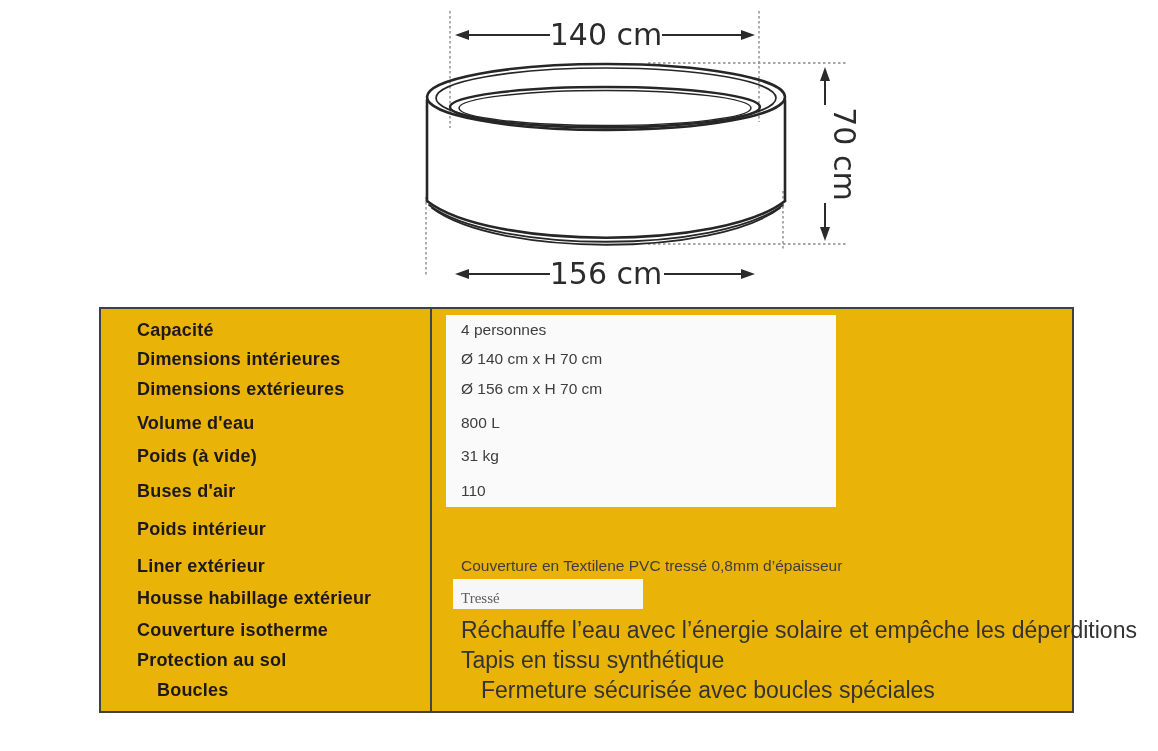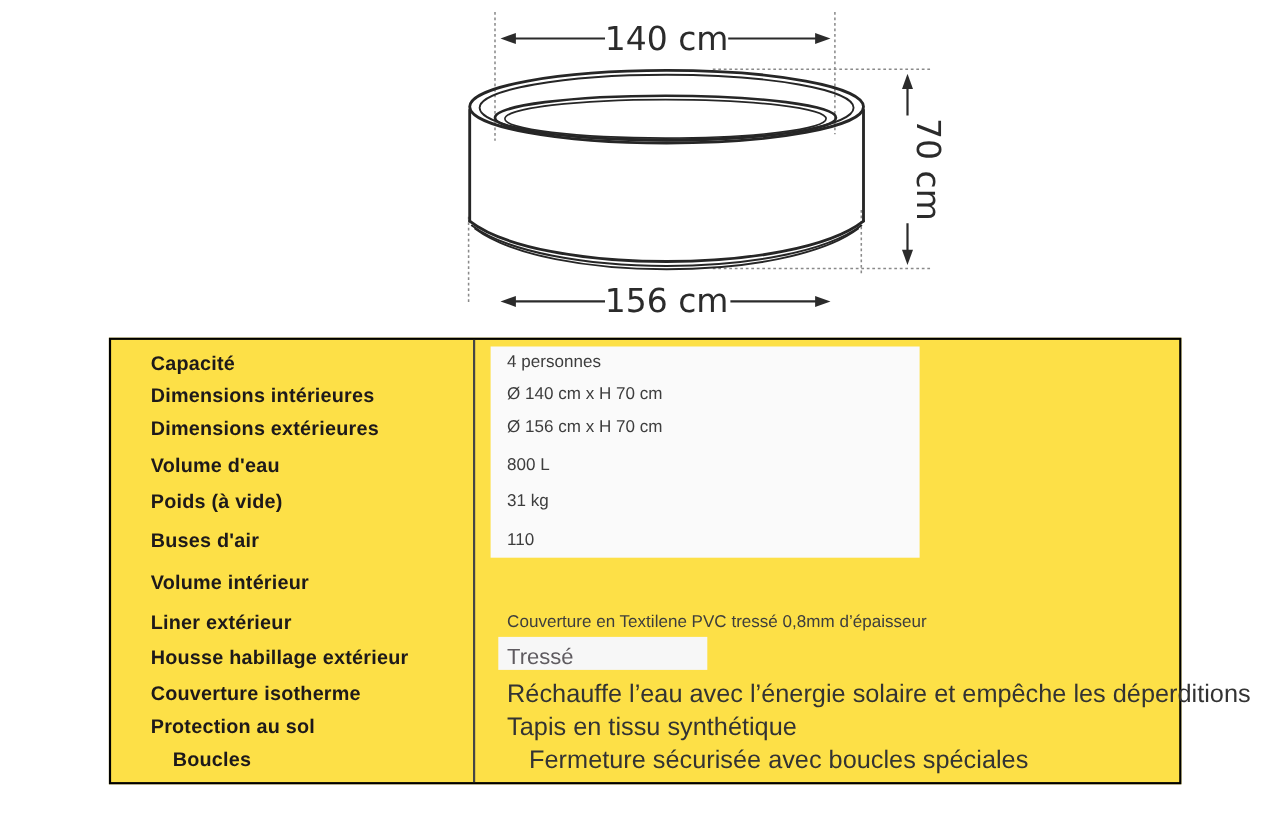"Capacité" .spec-table { background: #fde047 -> #eab308; border: 2px solid #000000 -> 2px solid #404040 }
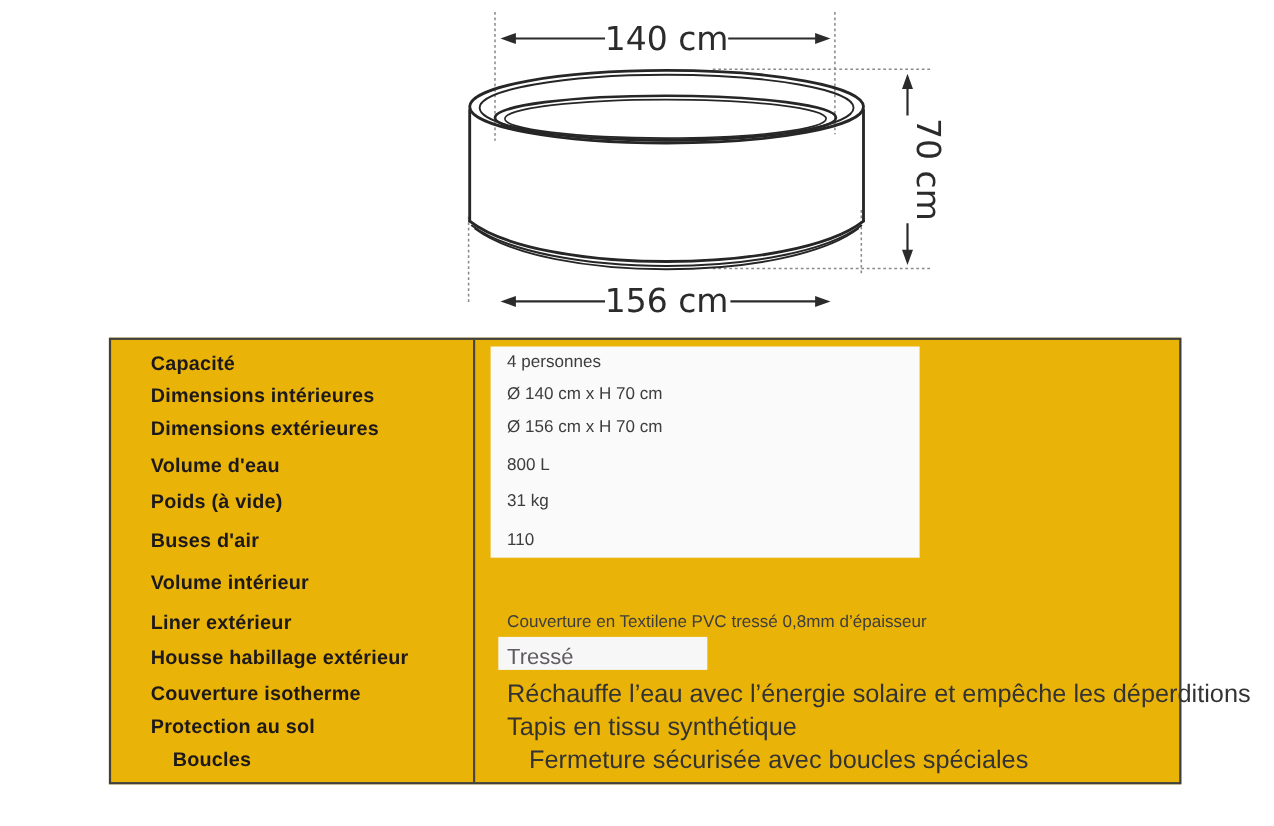"Volume intérieur" div.cell { text: Volume -> Poids }
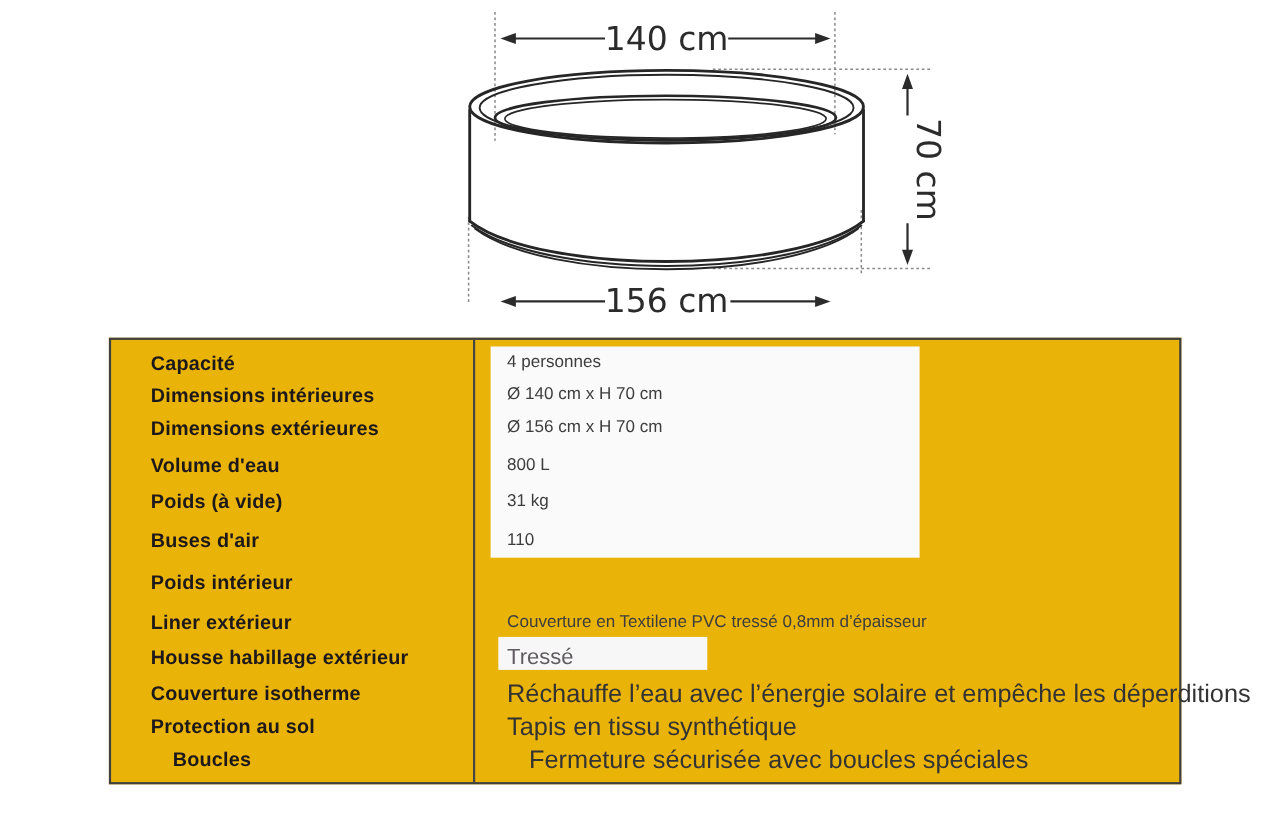"Tressé" .row.gray .value { font-family: none -> Liberation Serif, serif; font-size: 20px -> 15px }
